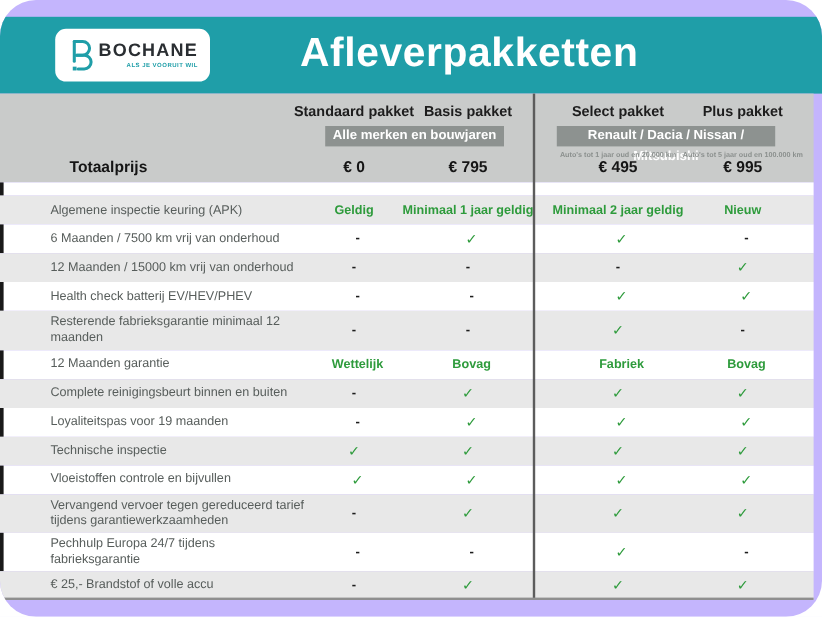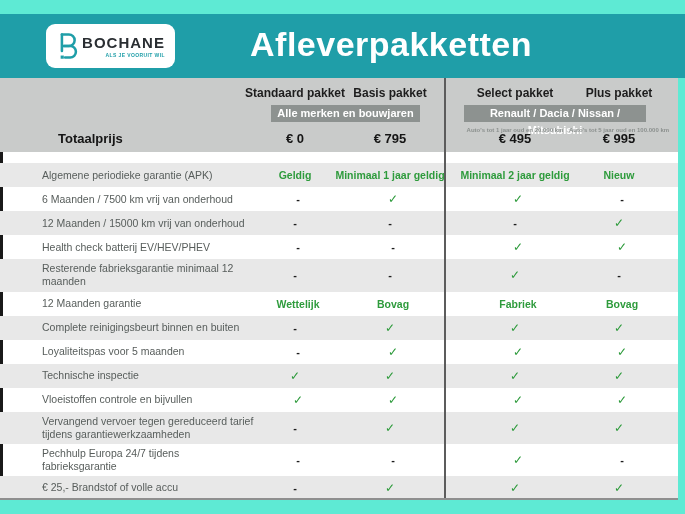"BOCHANE" .page { background: #5eead4 -> #c4b5fd; border-radius: none -> 30px }
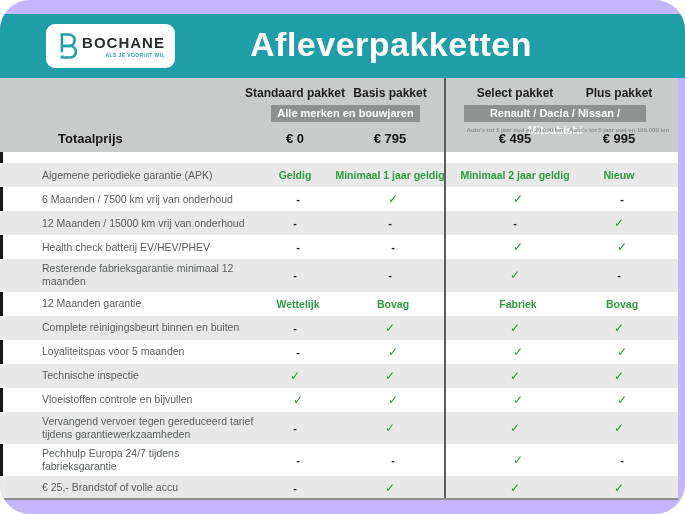"Algemene periodieke garantie (APK)" span.row-label { text: periodieke garantie -> inspectie keuring }
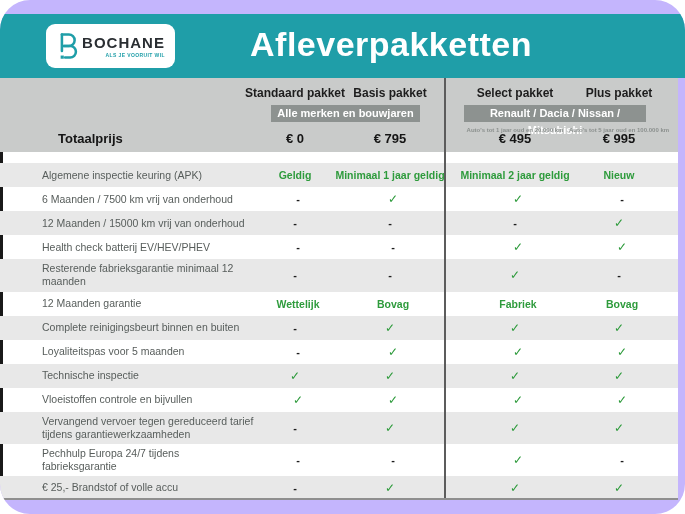"Loyaliteitspas voor 5 maanden" span.row-label { text: 5 -> 19 }
